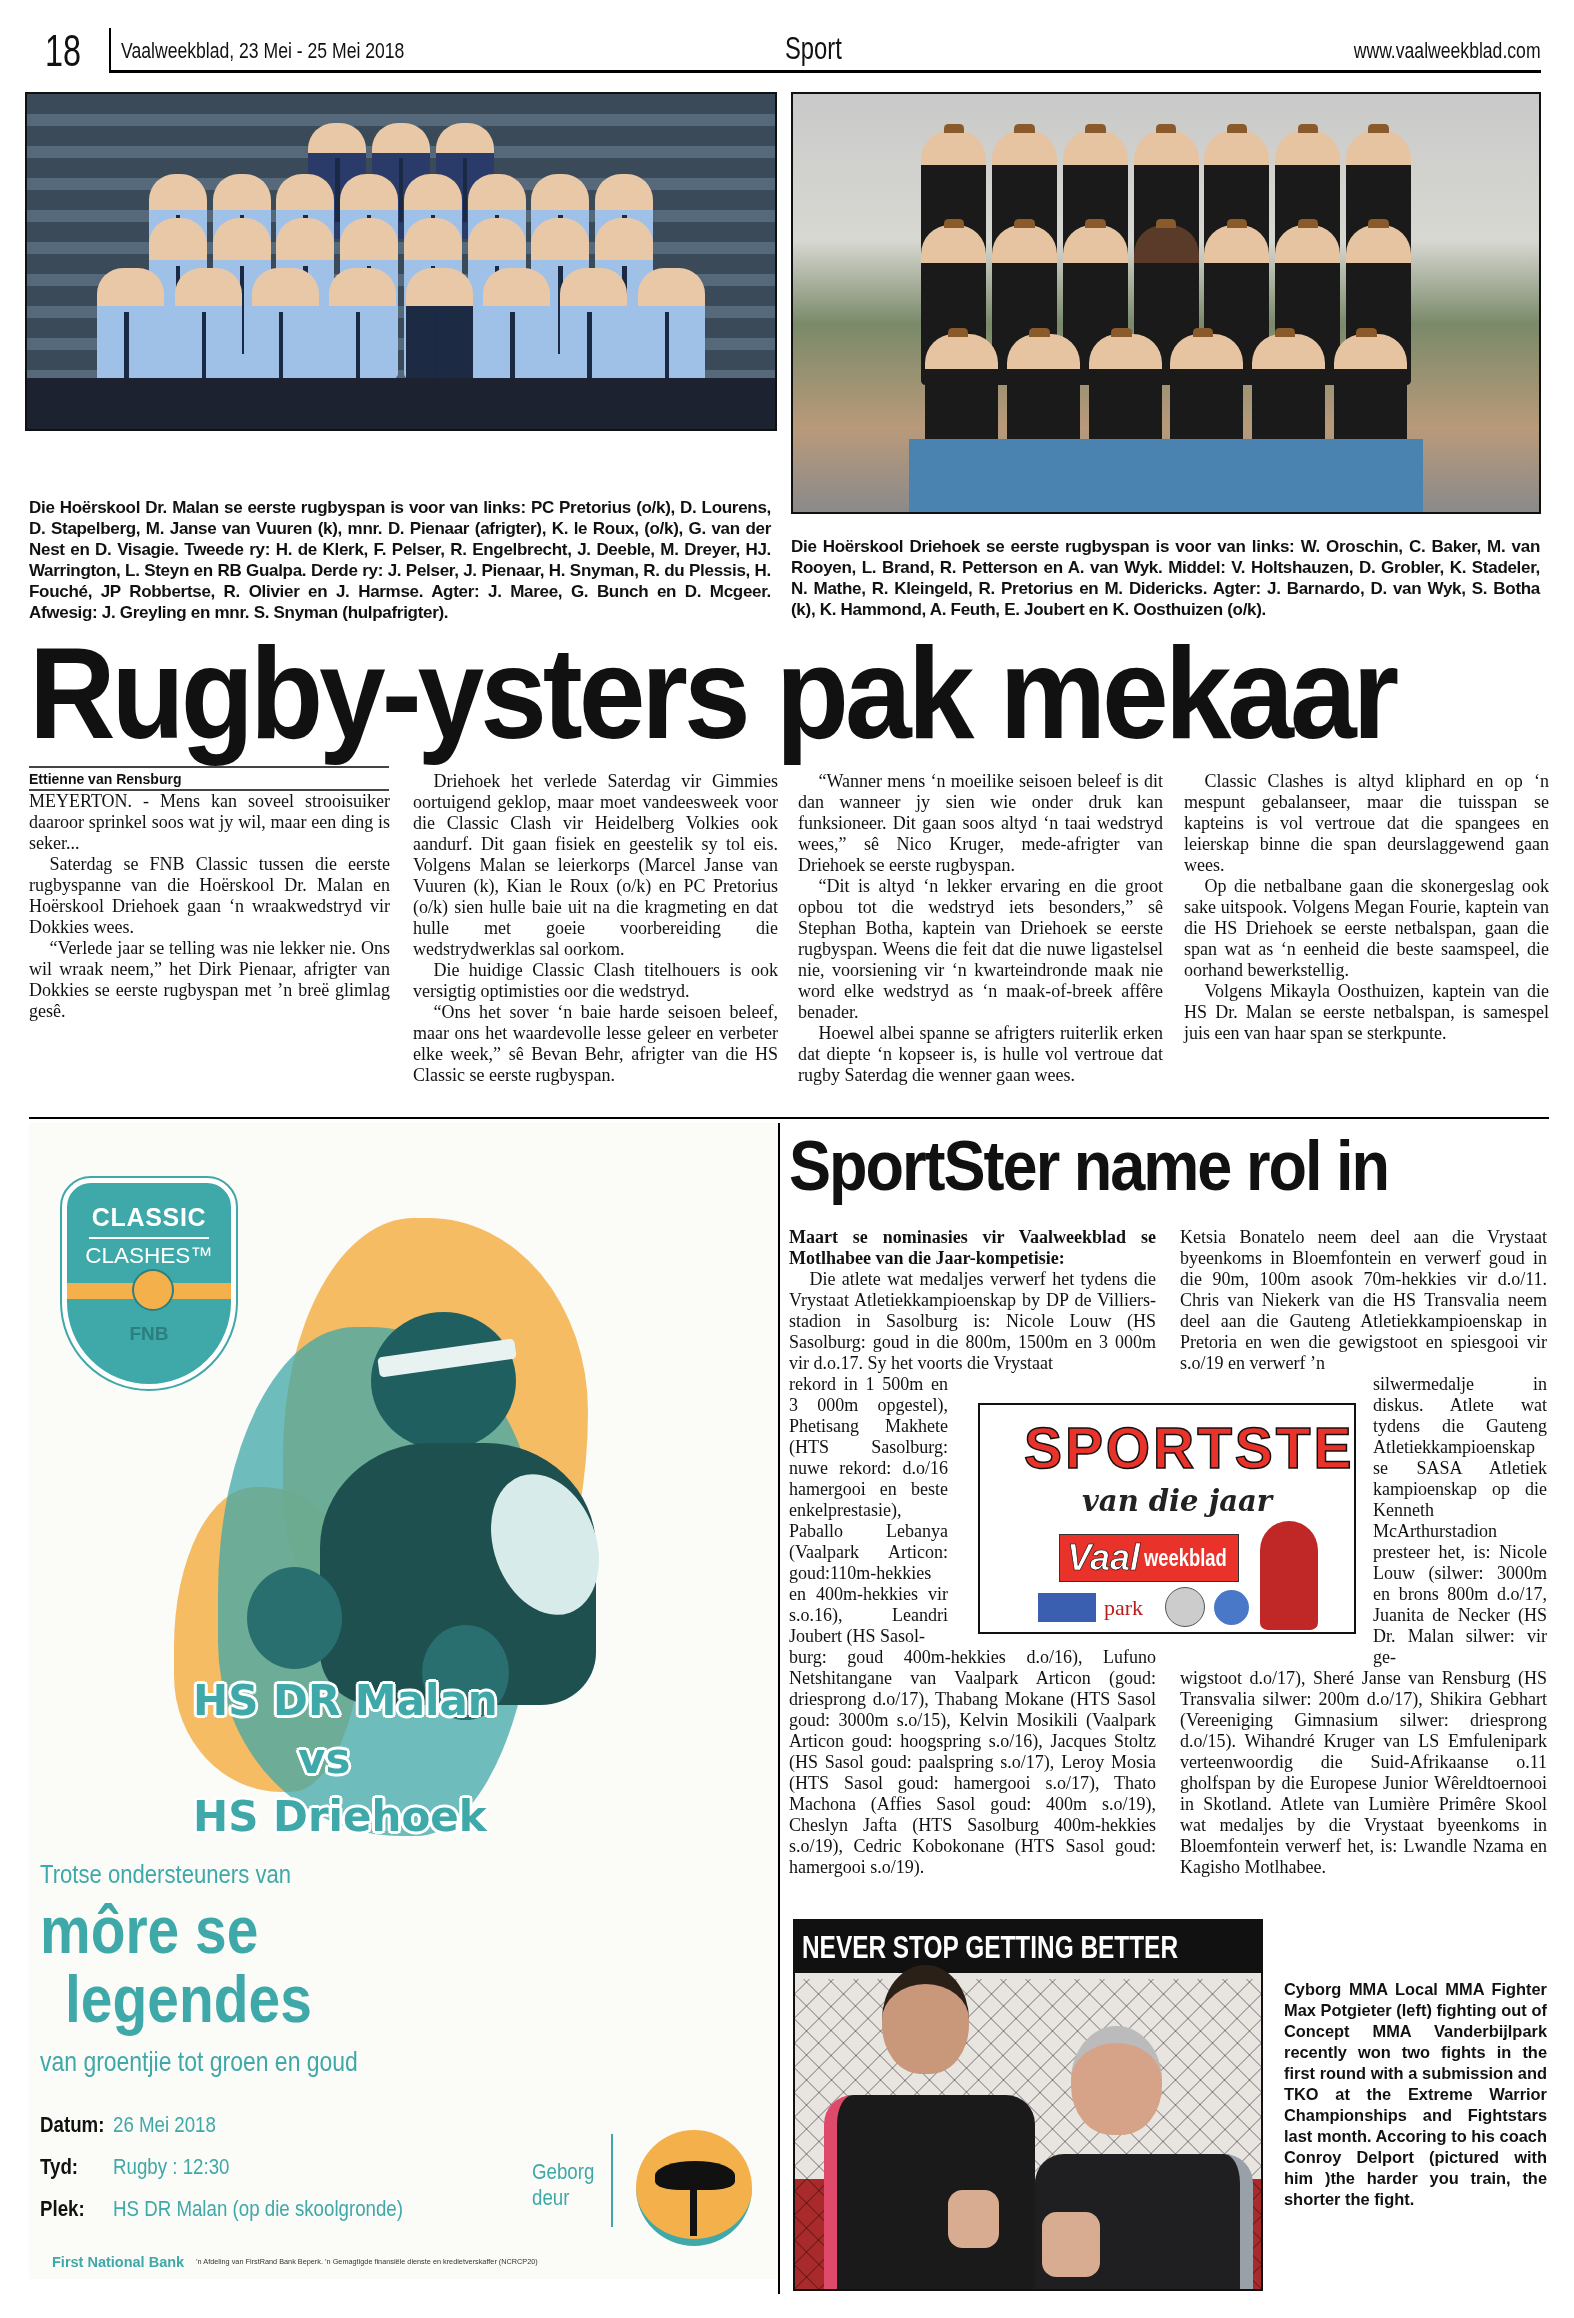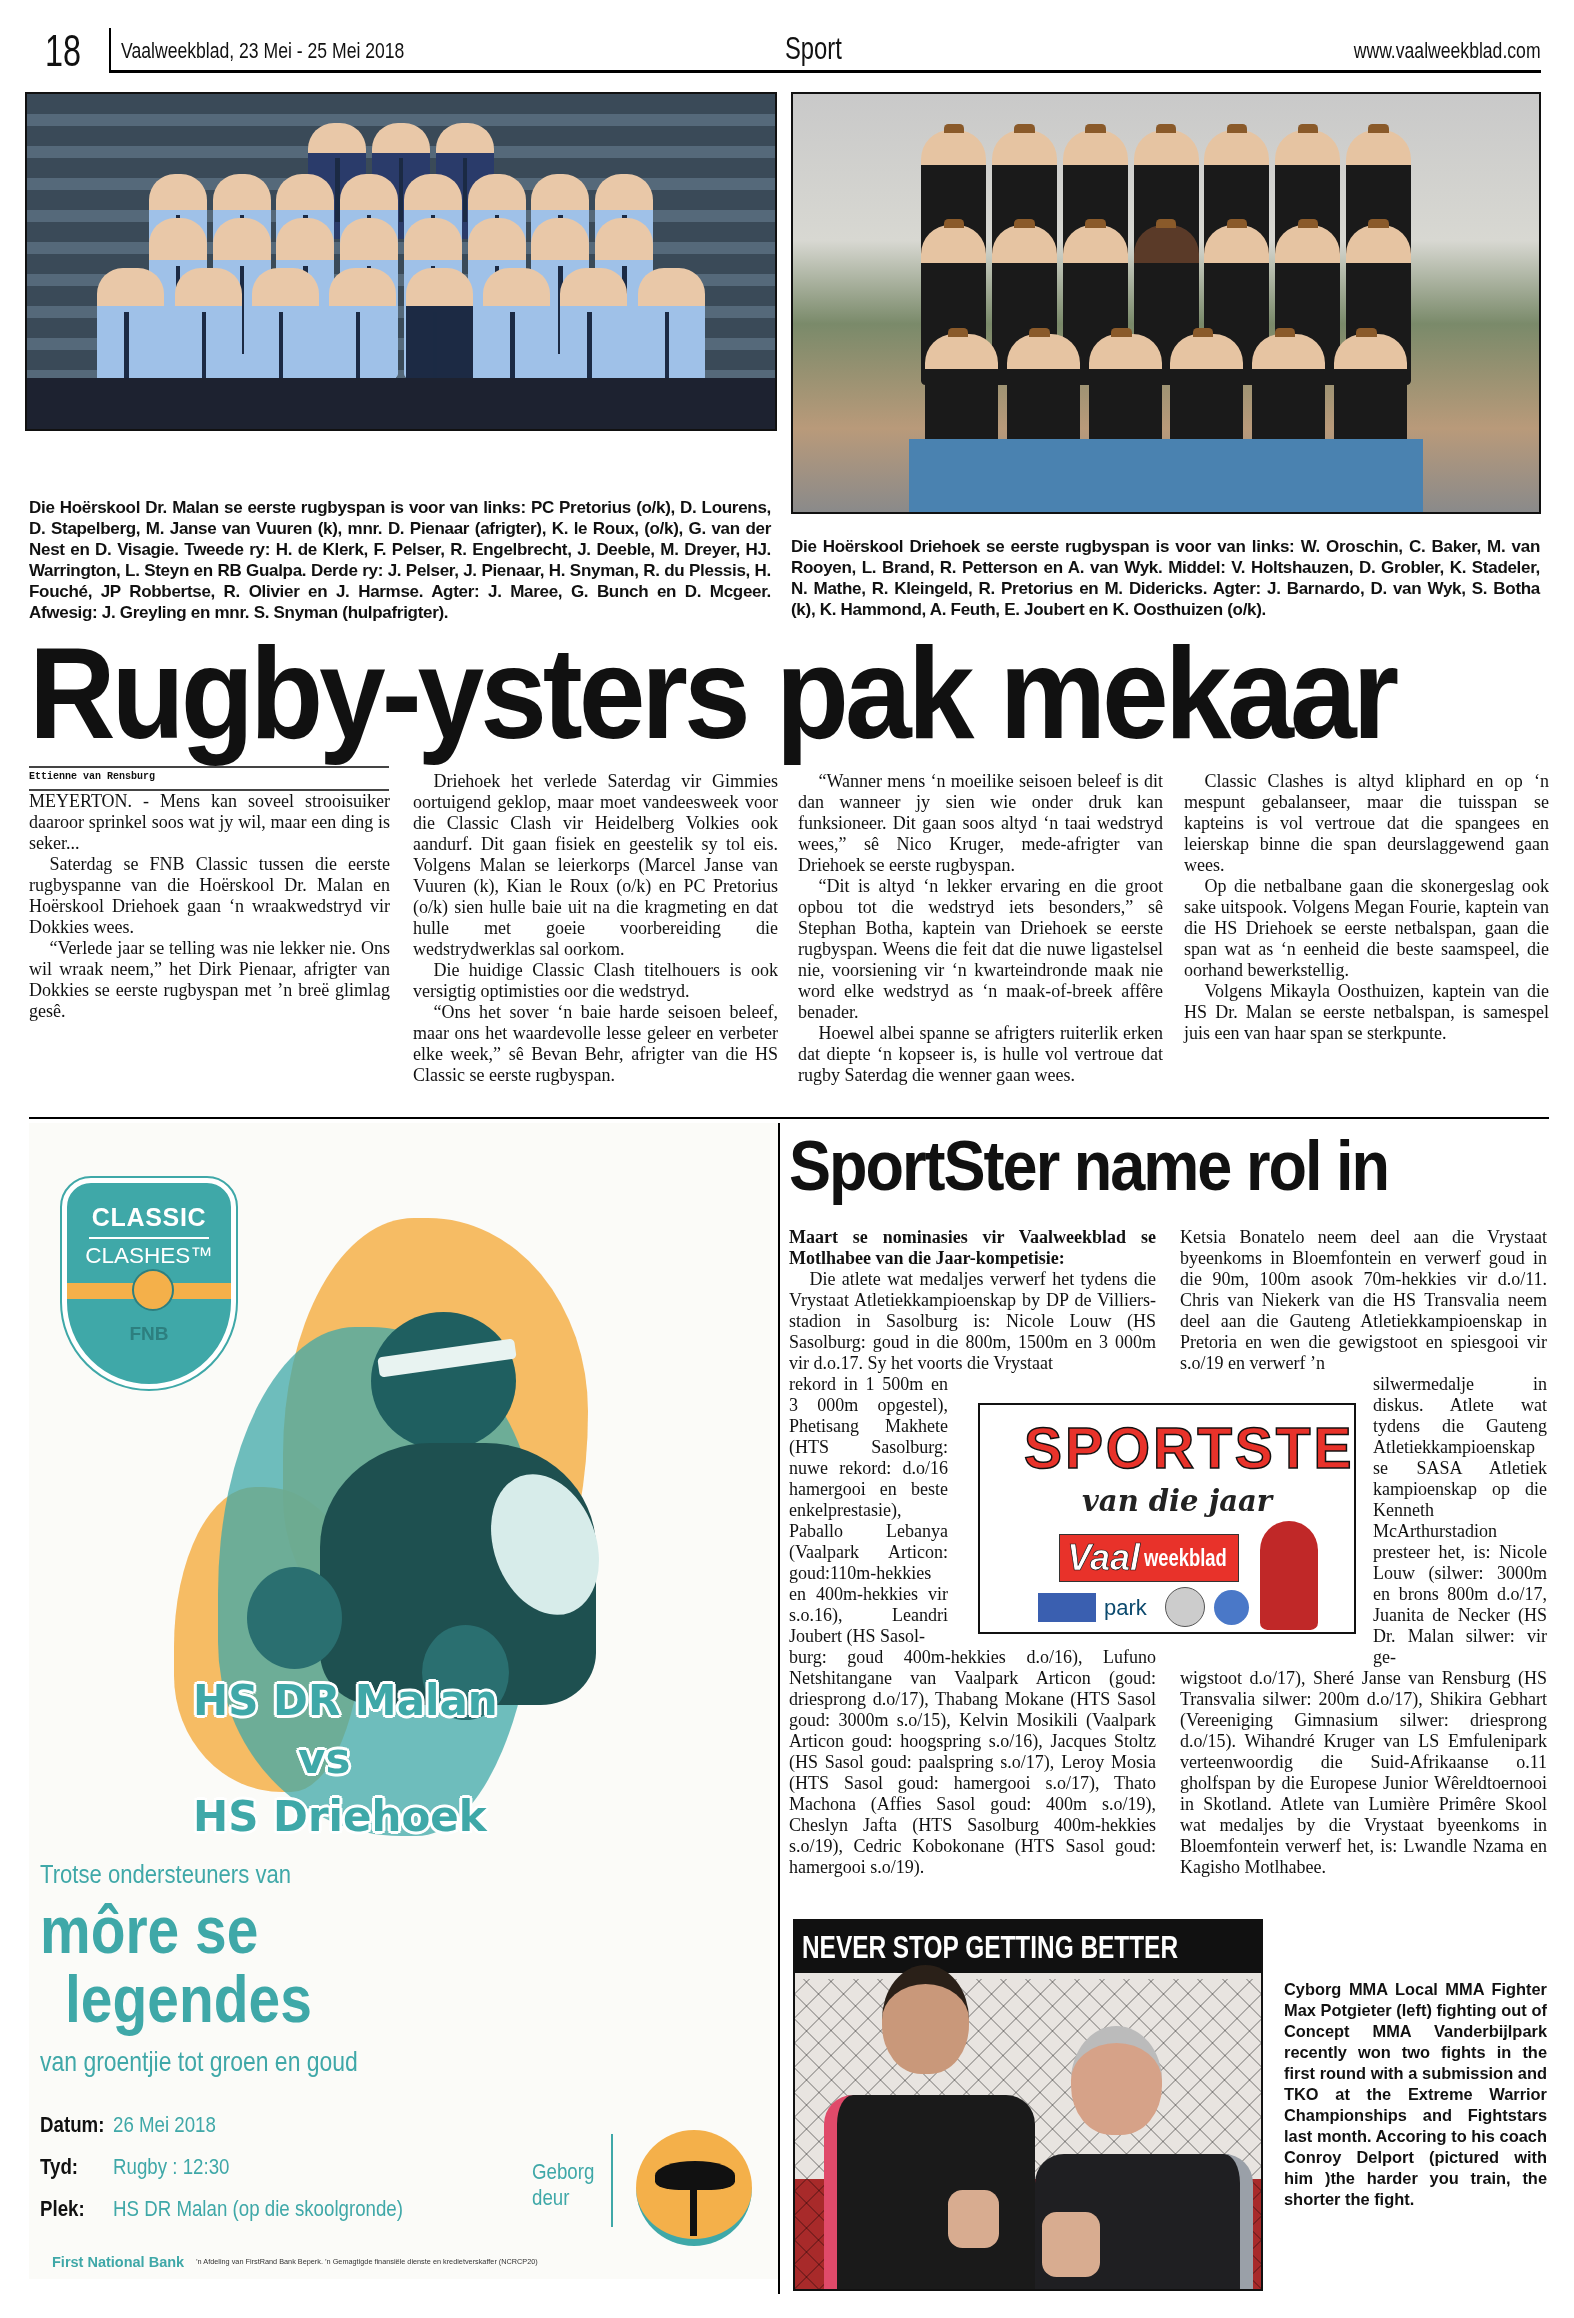"Ettienne van Rensburg" .byline { font-family: Liberation Mono, monospace -> Liberation Sans, sans-serif; font-size: 10px -> 14px }
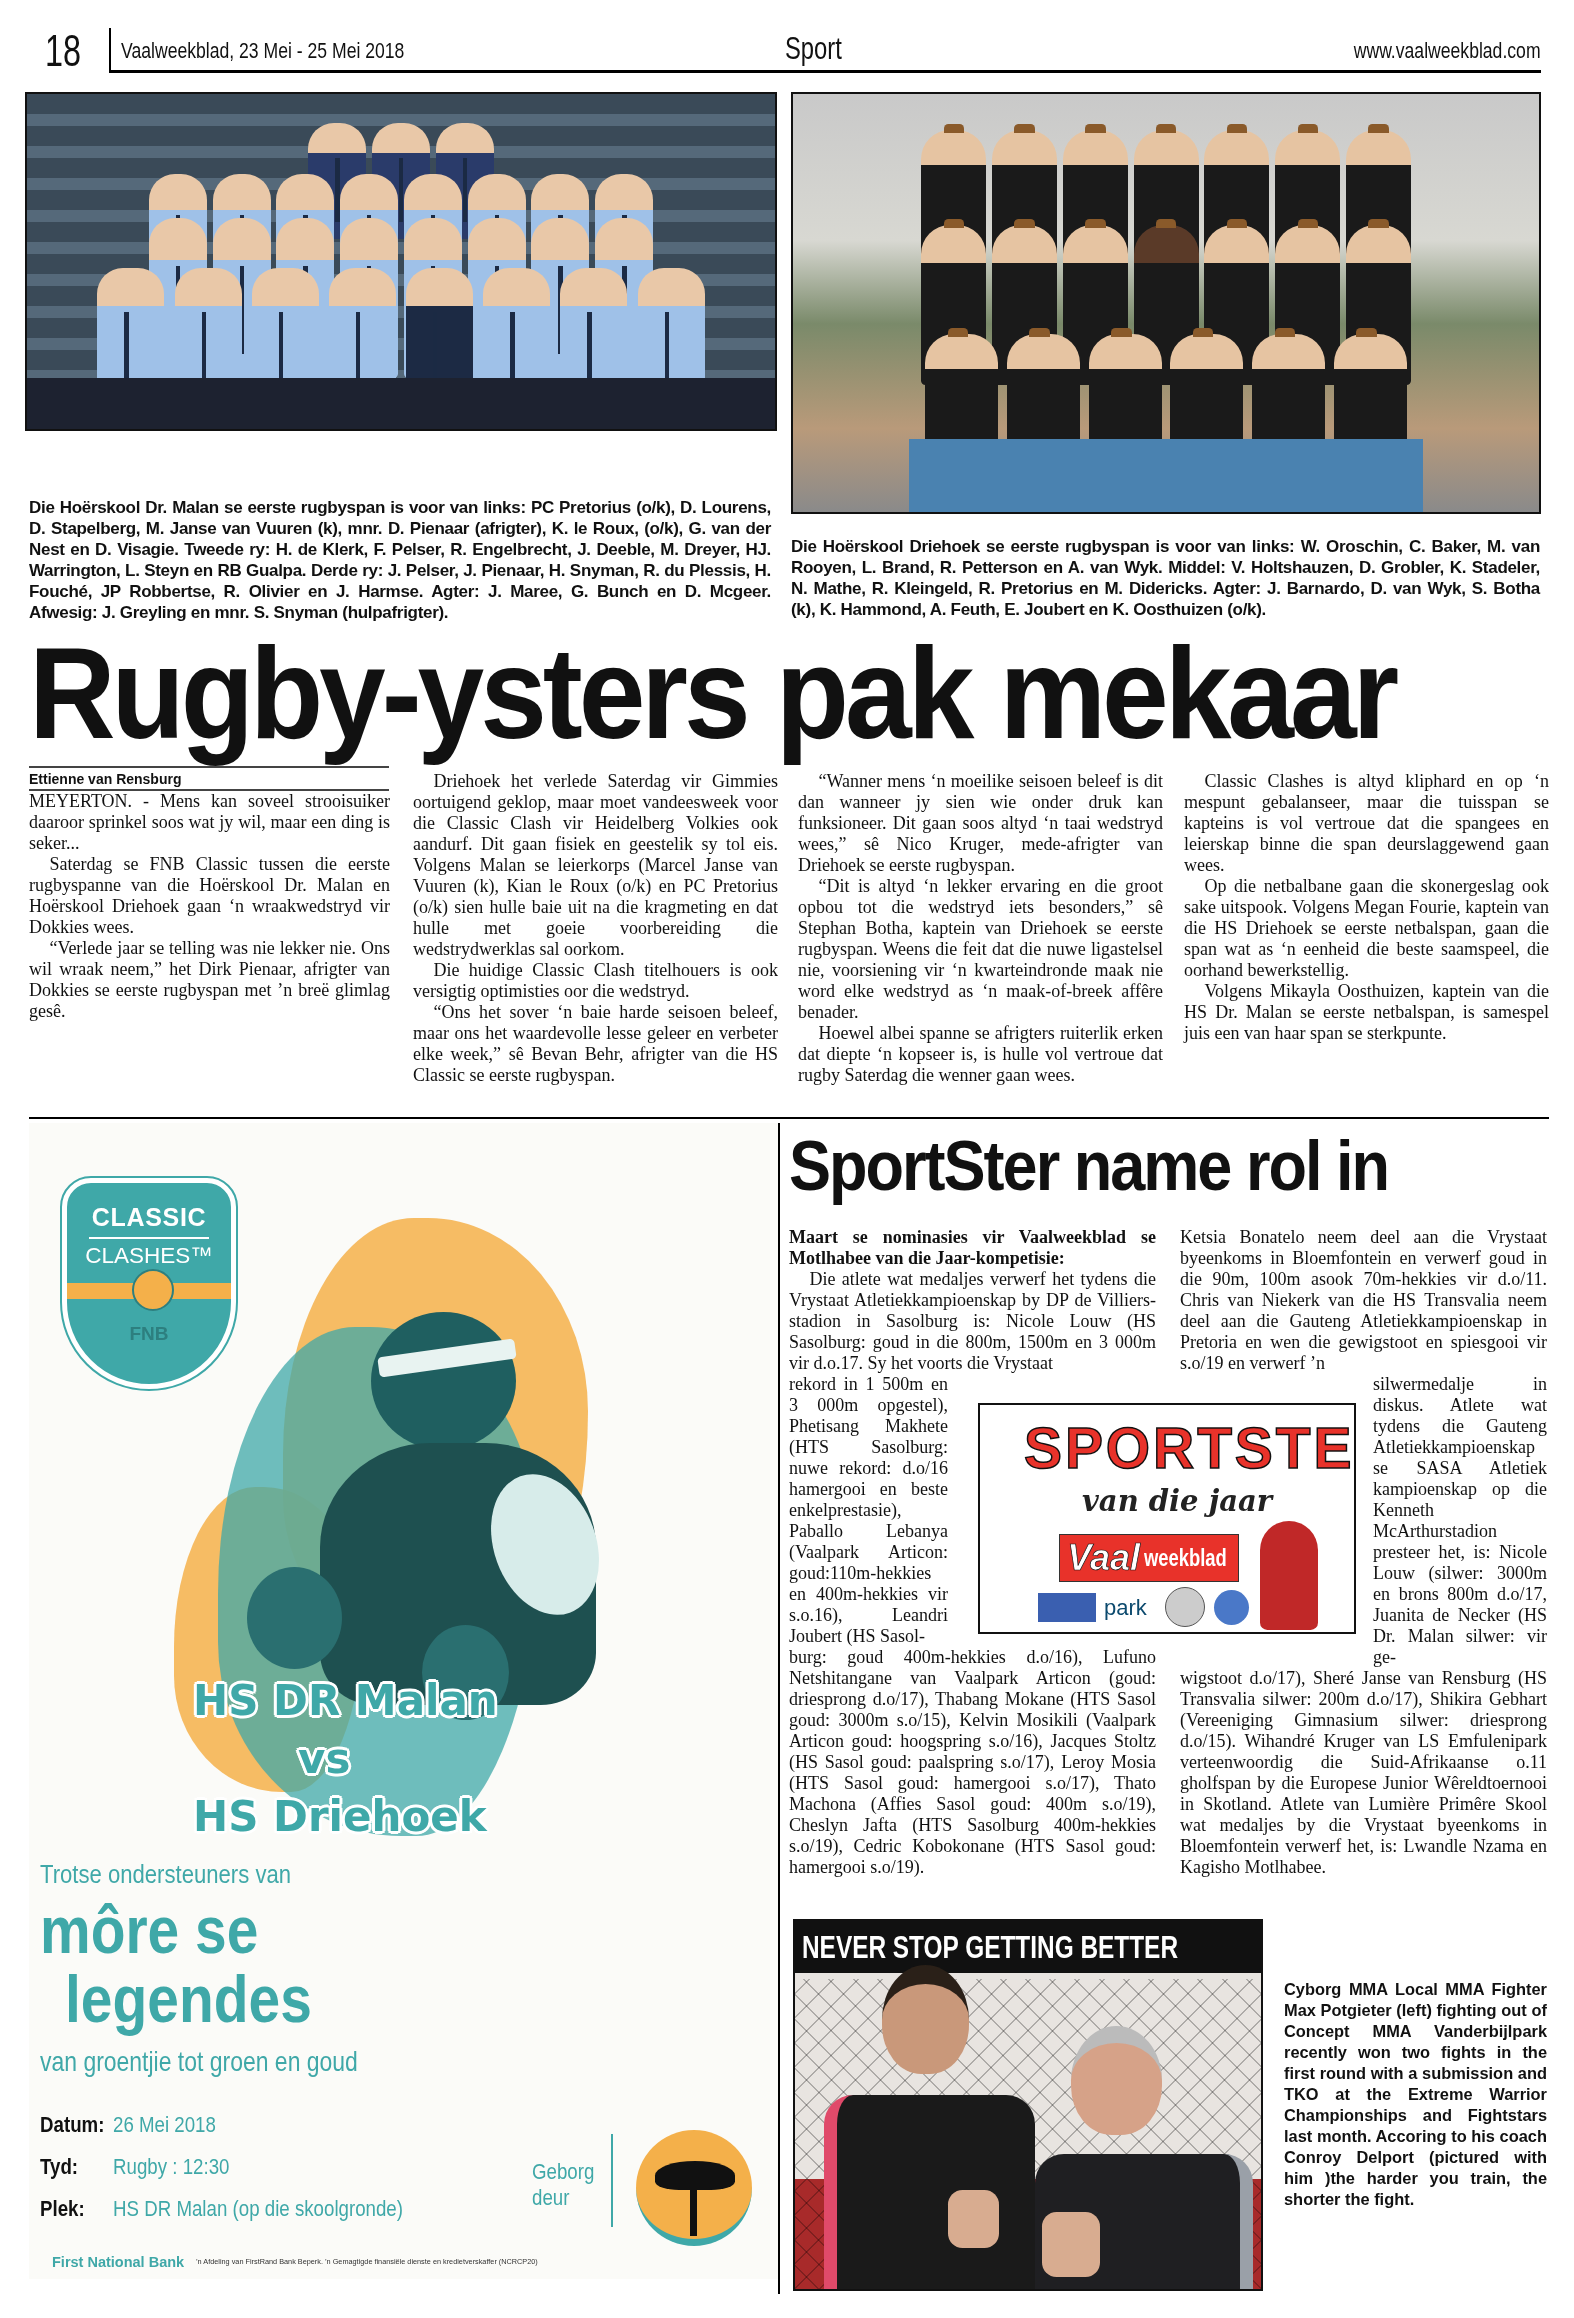"park" div.abs { color: #0c4a6e -> #b91c1c; font-family: Liberation Sans, sans-serif -> Liberation Serif, serif }
